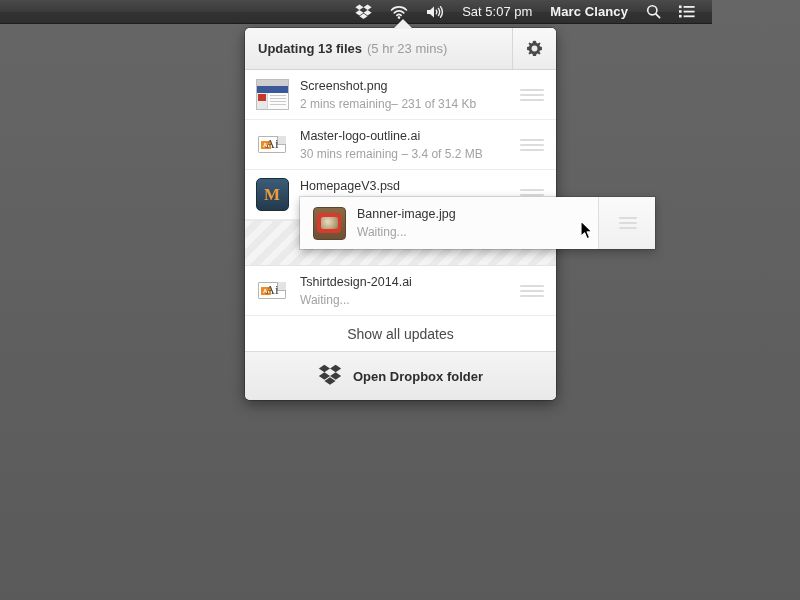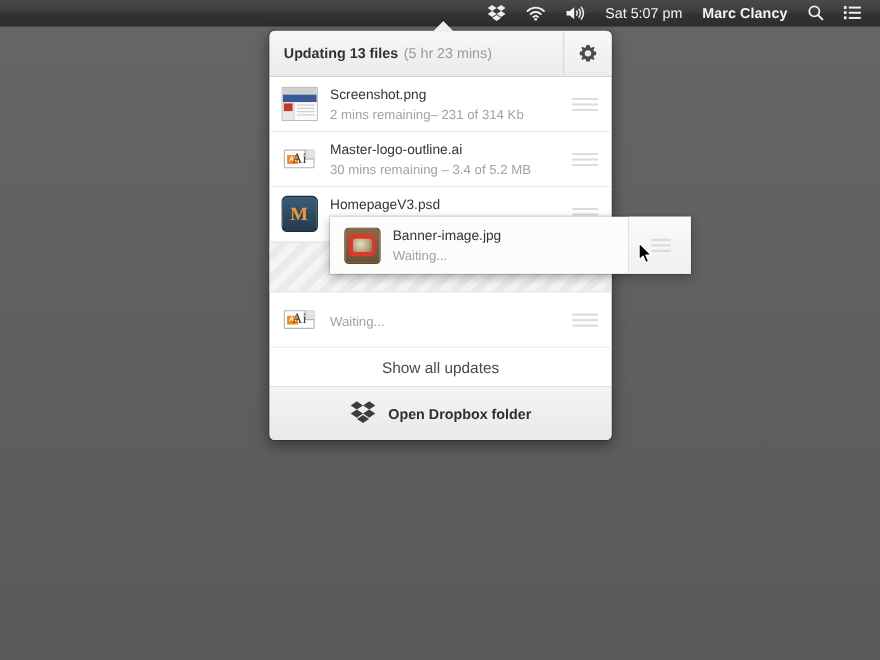"Sat 5:07 pm" #menubar { width: 800px -> 712px }
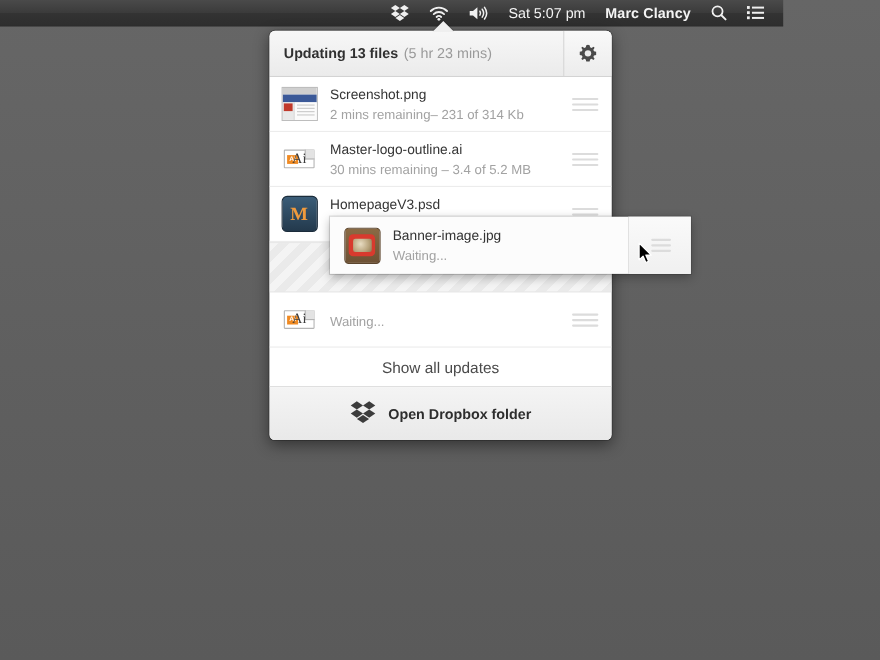"Banner-image.jpg" #drag-item { width: 328px -> 355px }
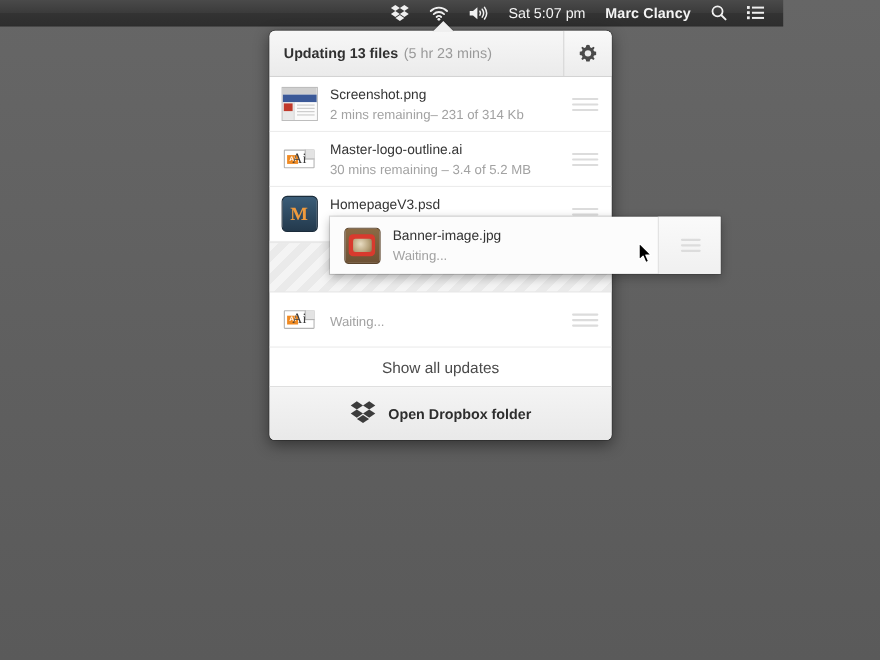"Tshirtdesign-2014.ai" div.file-name { html: none -> <div>Tshirtdesign-2014.ai</div> }
